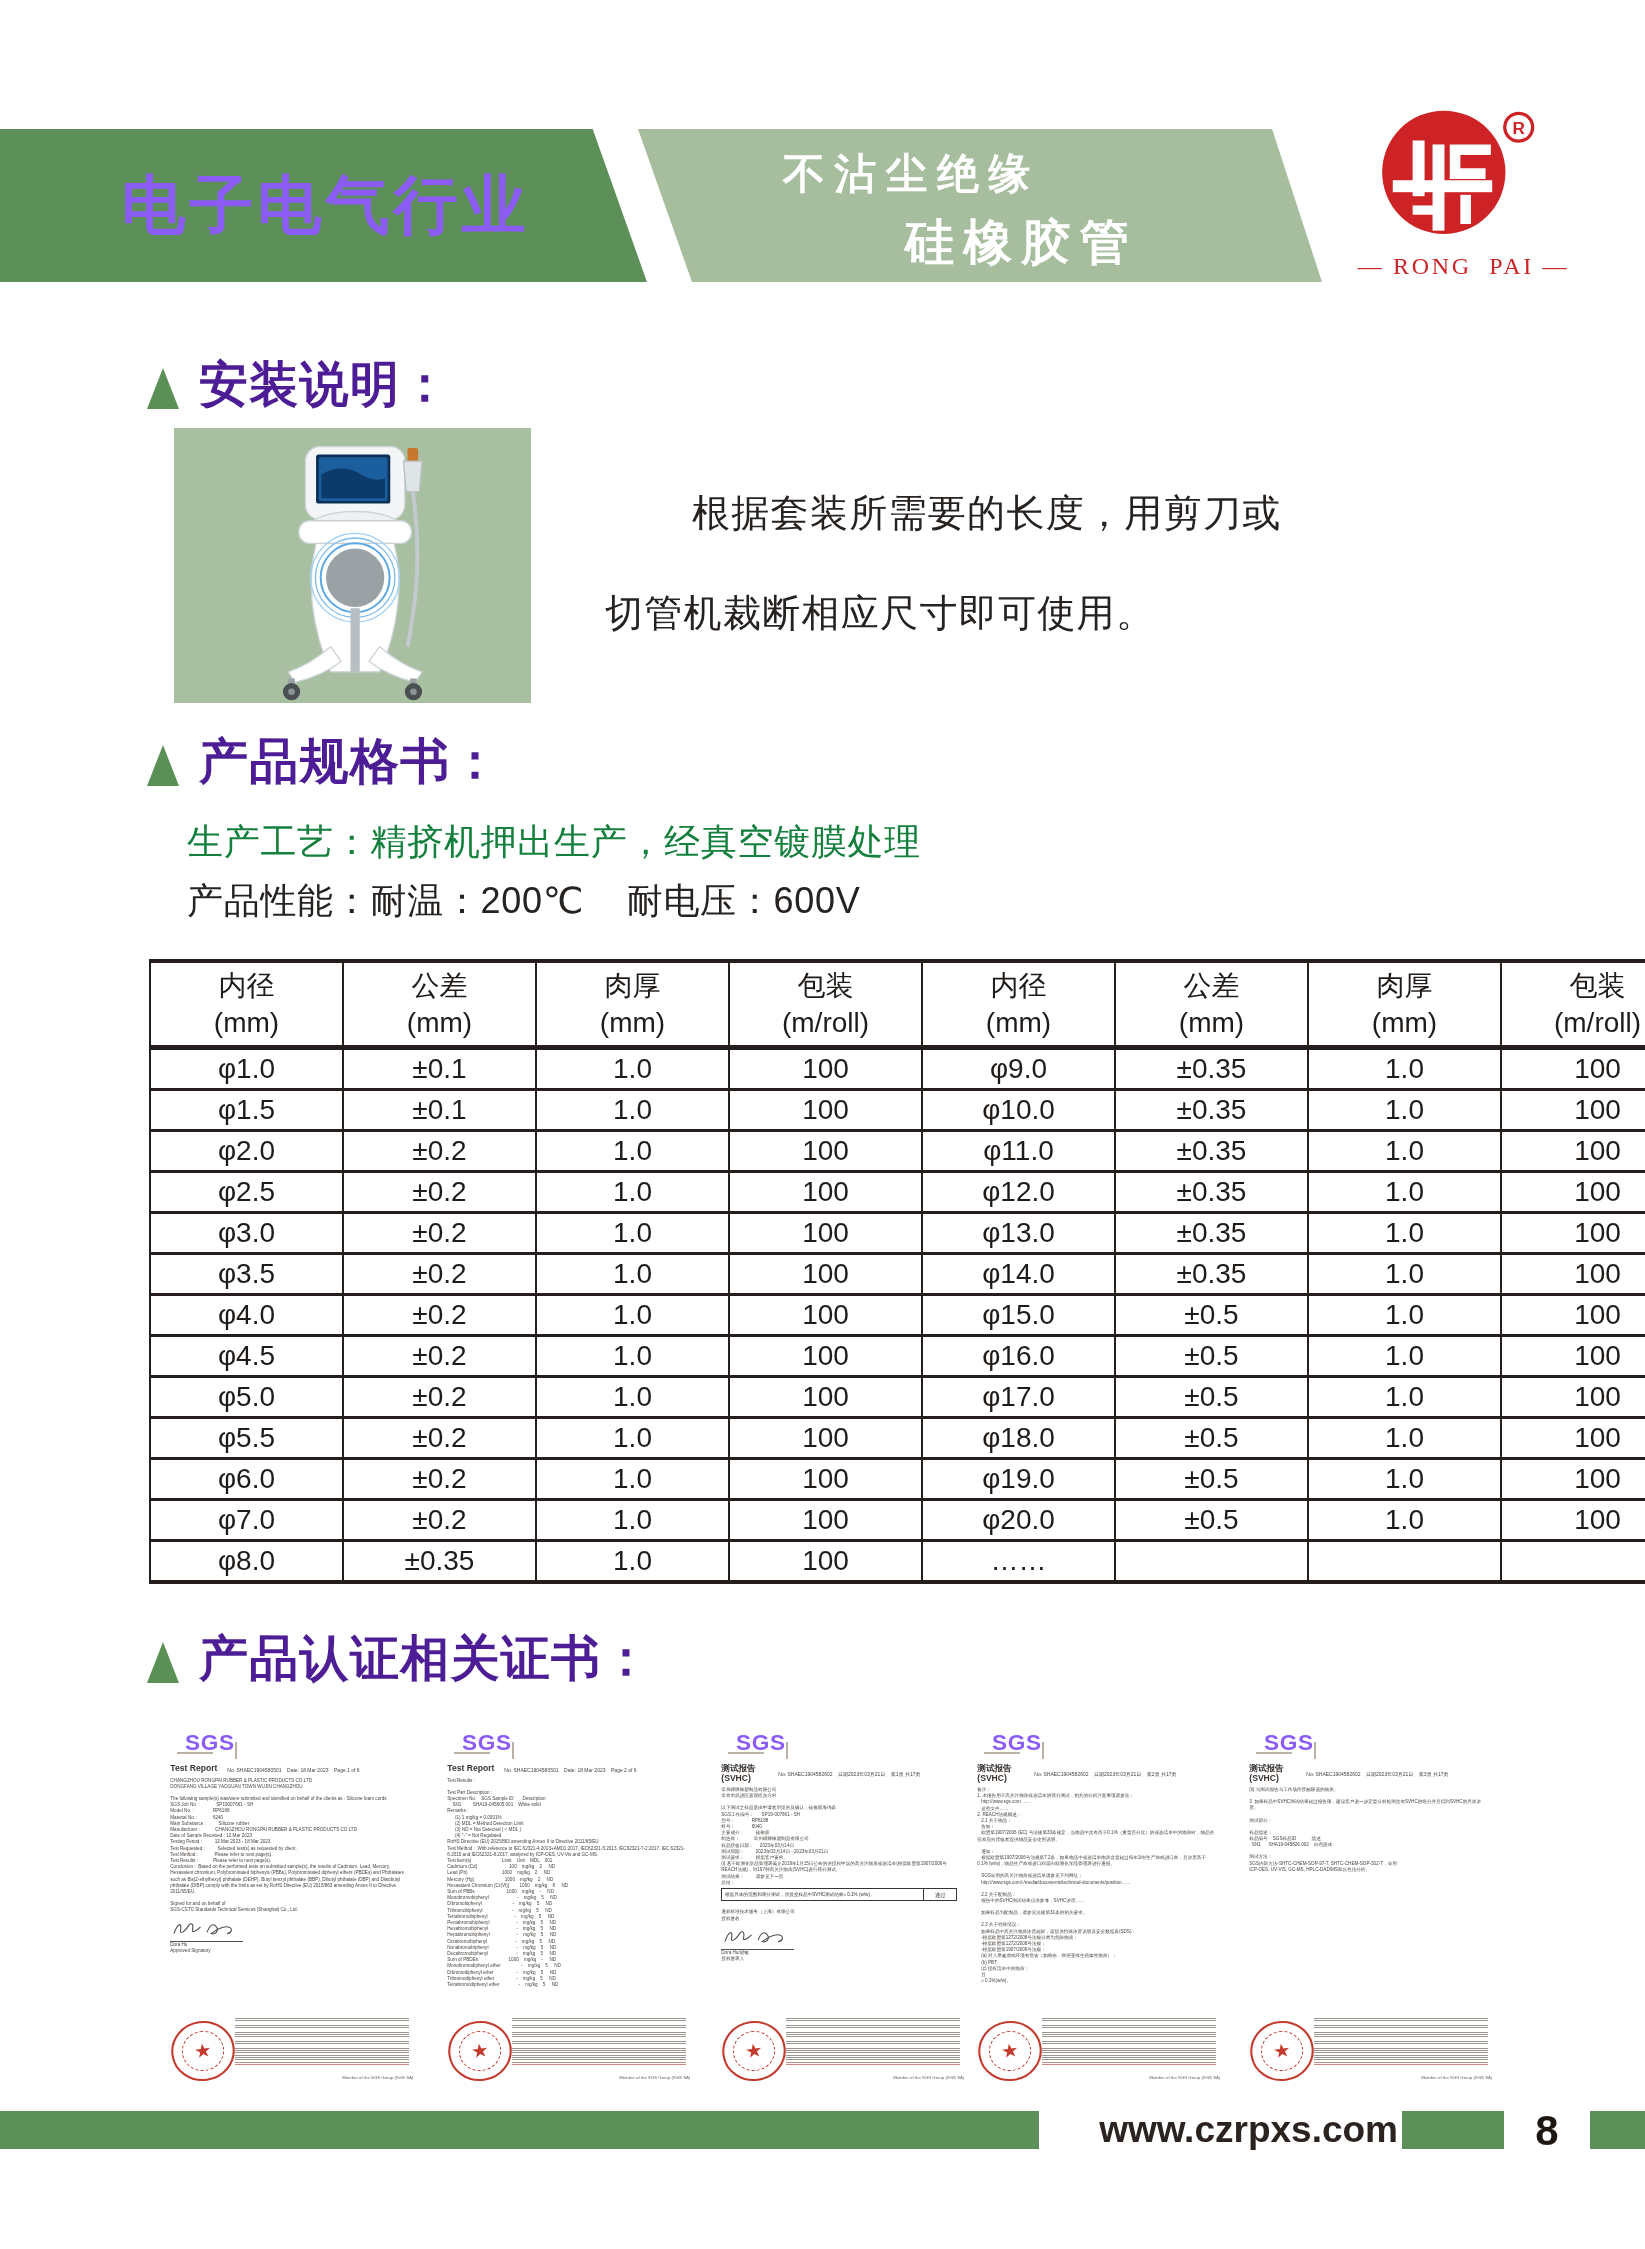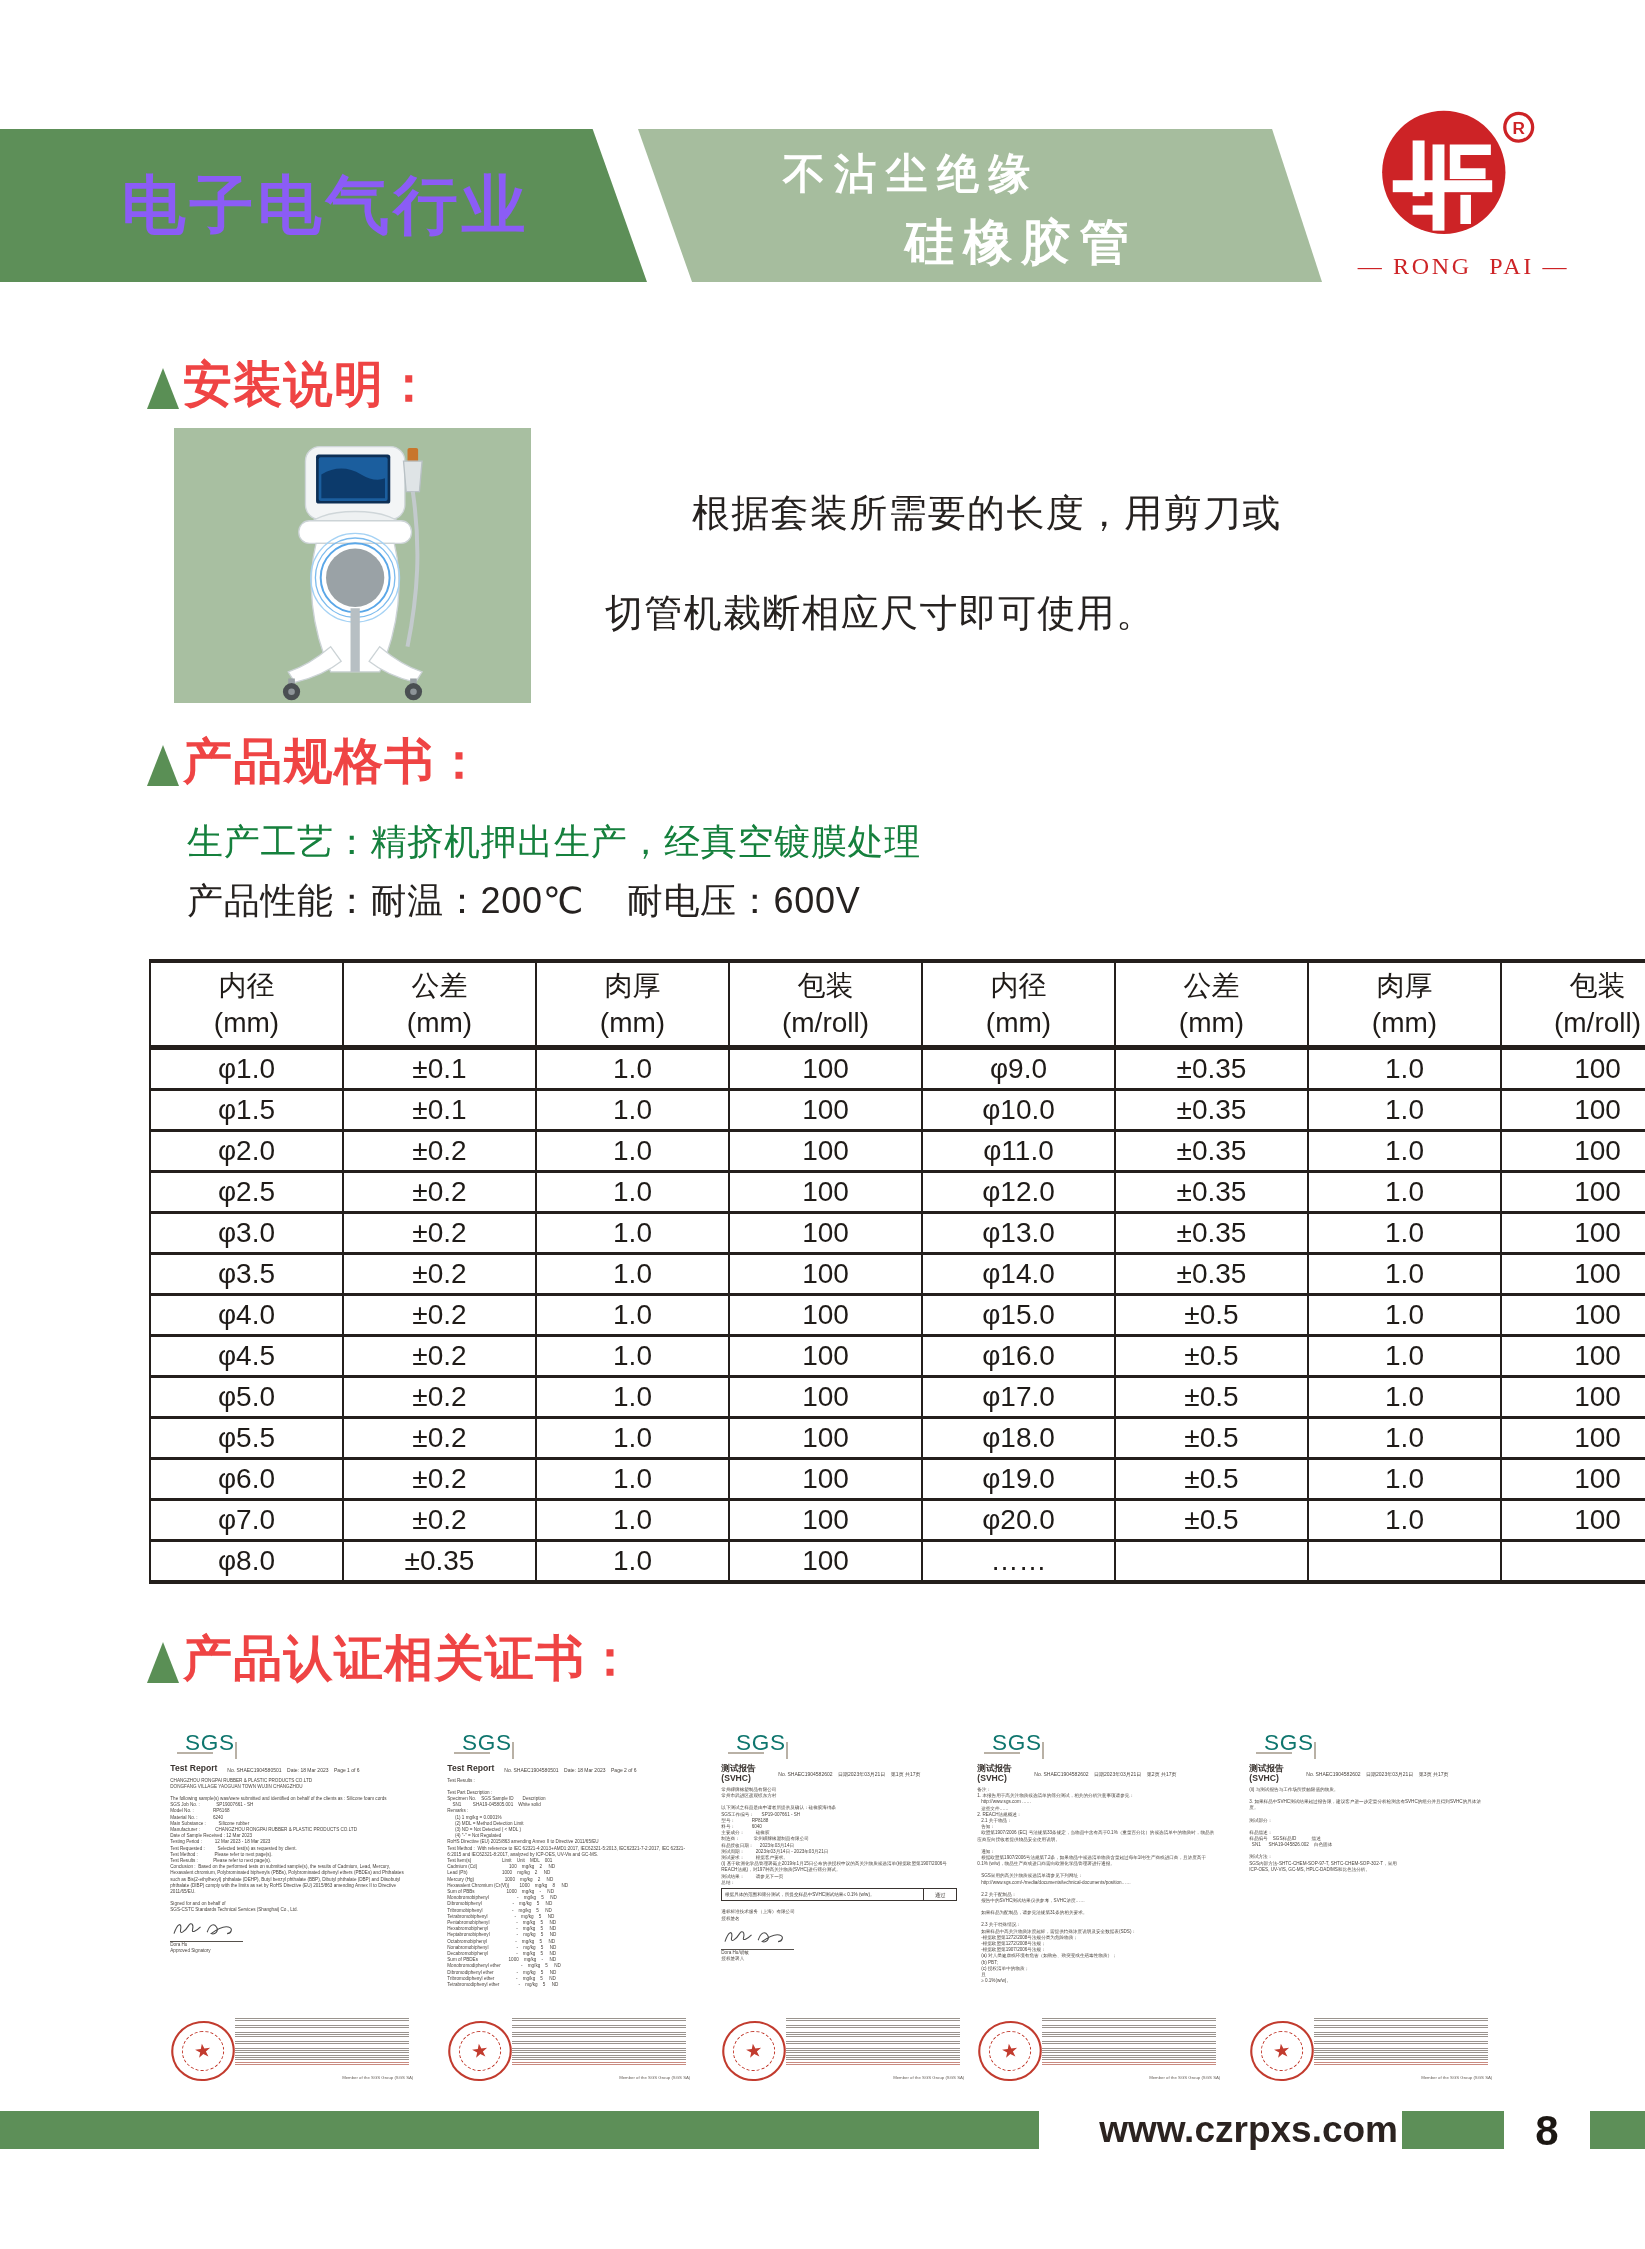"安装说明：" .sec-head .t { color: #ef4444 -> #4c1d95; margin-left: none -> 16px }
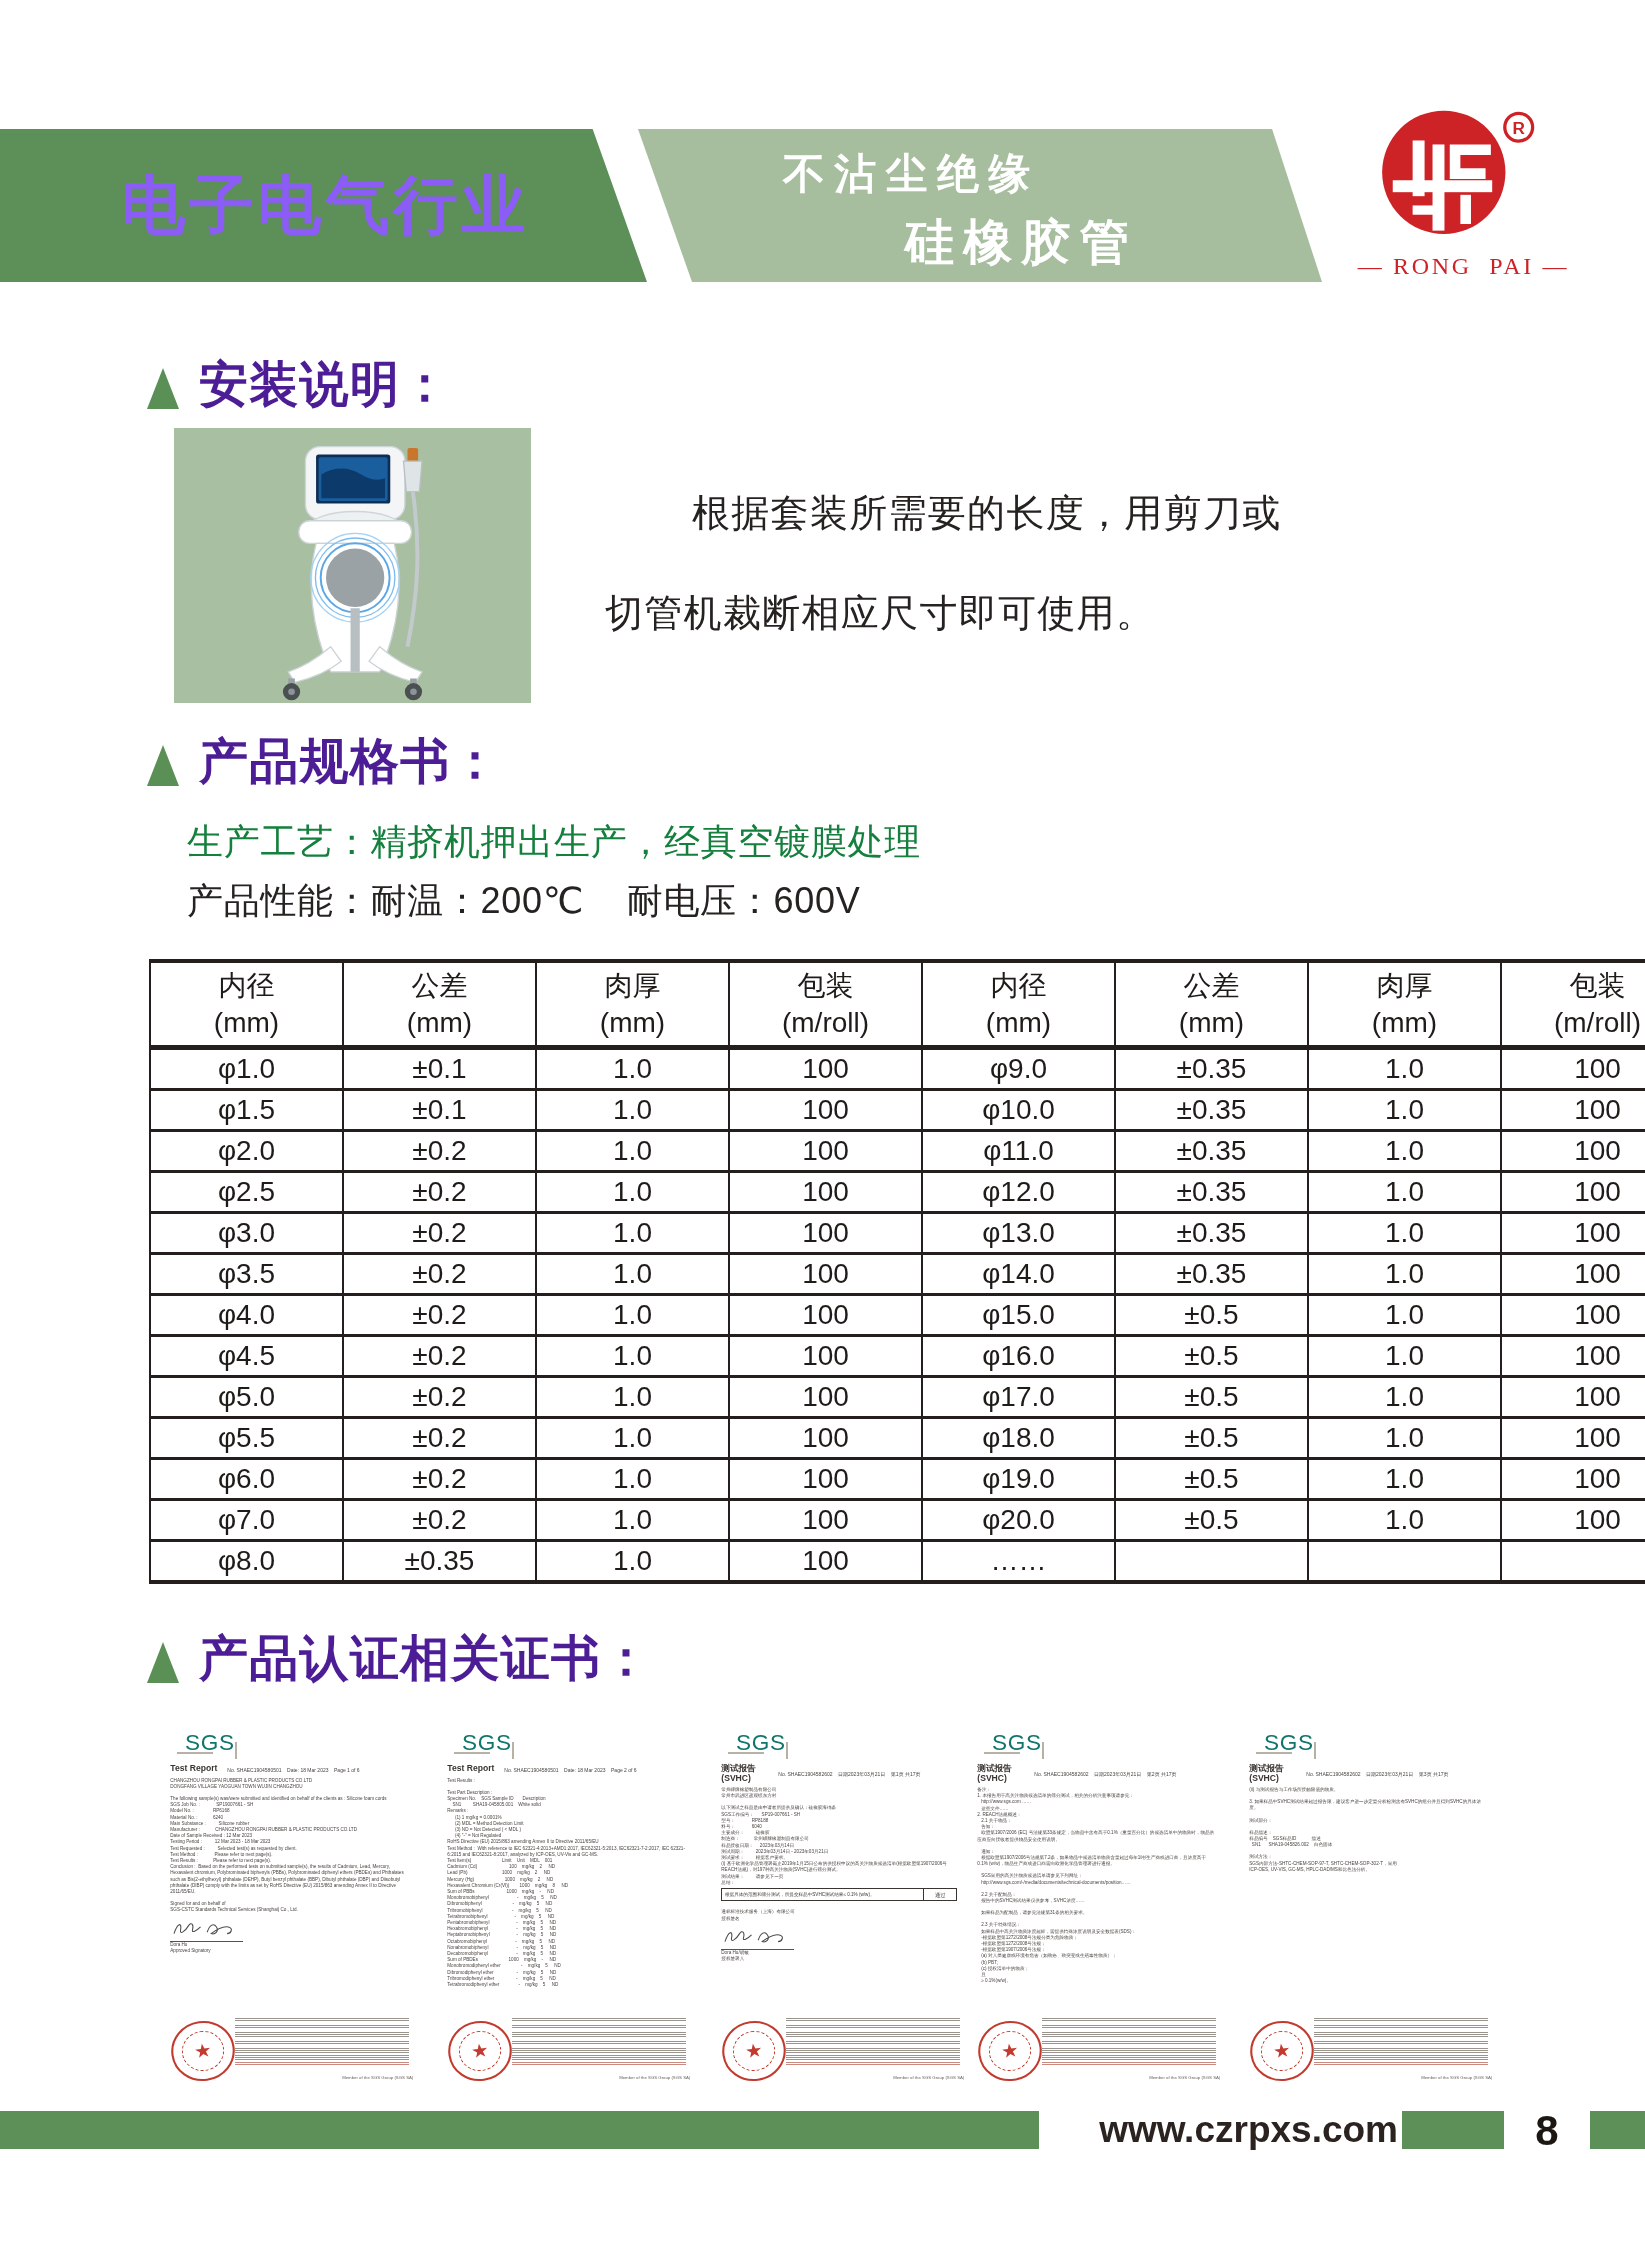"SGS" .sgs-logo { color: #0f766e -> #8b5cf6; font-weight: 400 -> 700 }
